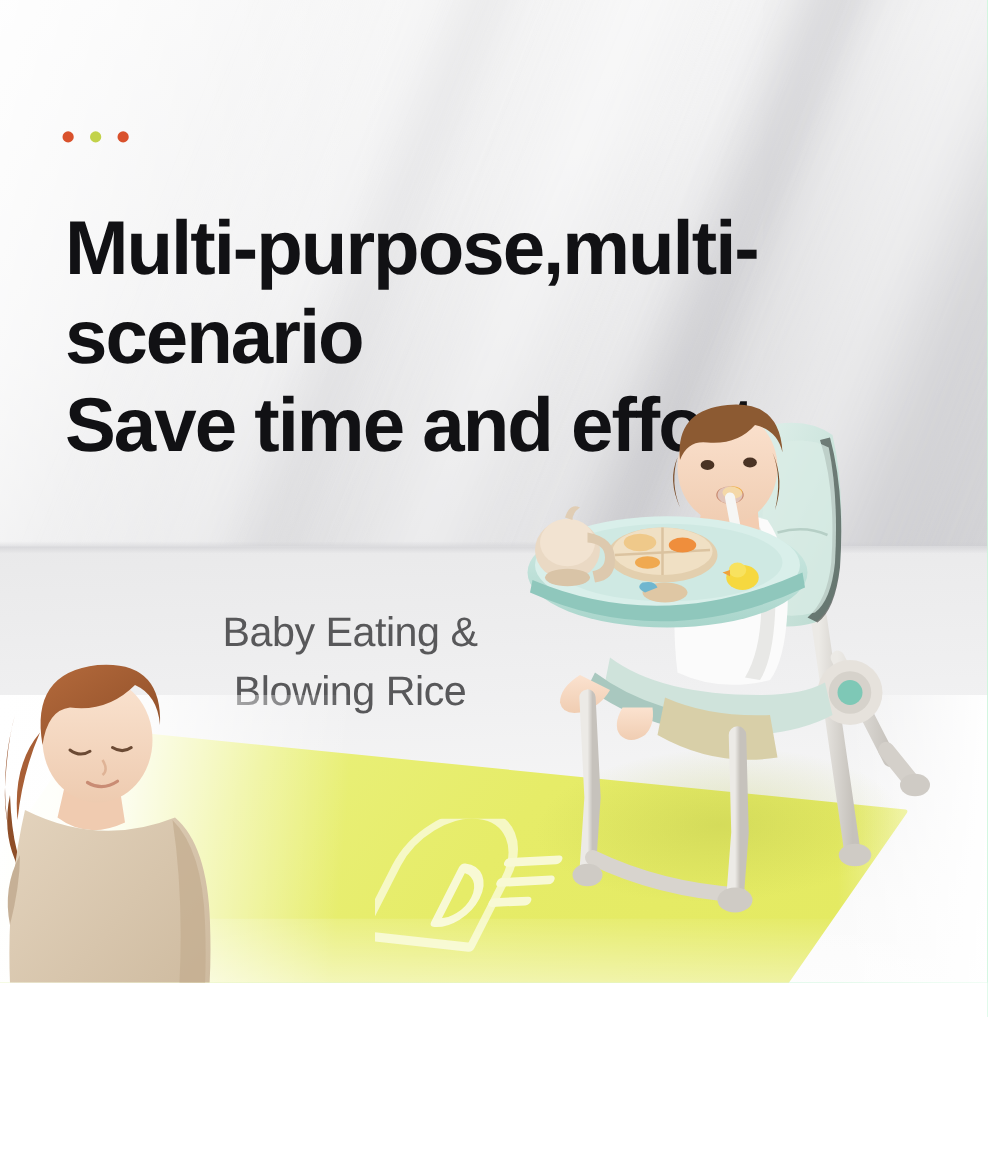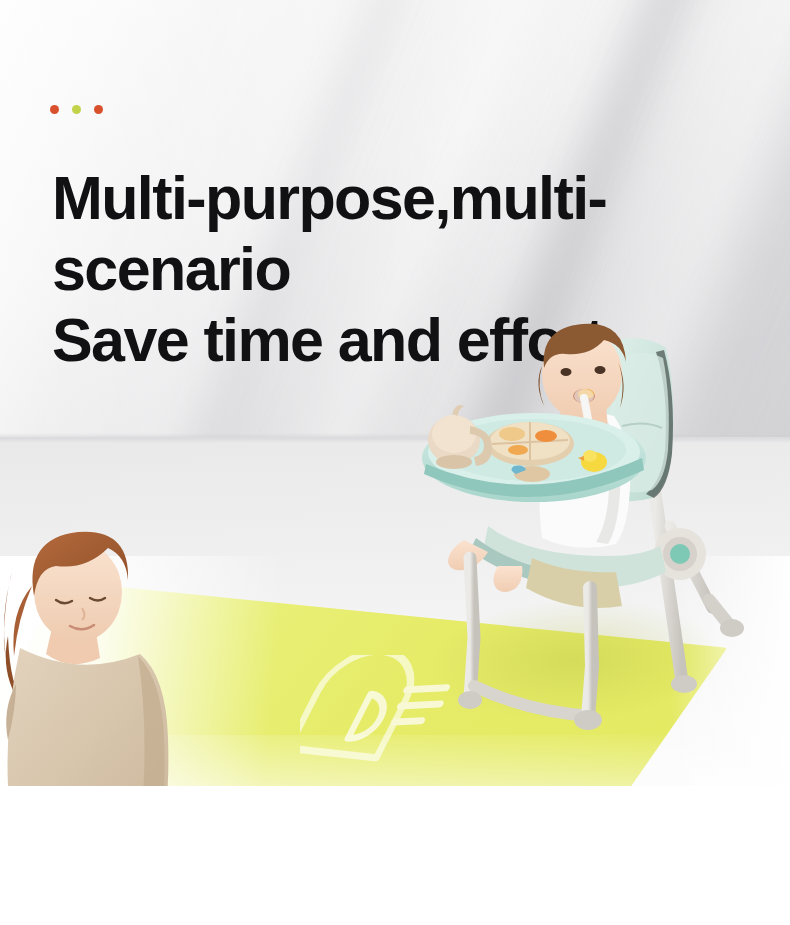"Baby Eating &" div.subhead { html: none -> <div> <span>Baby Eating &amp;</span><br> <span>Blowing Rice</span> </div> }
